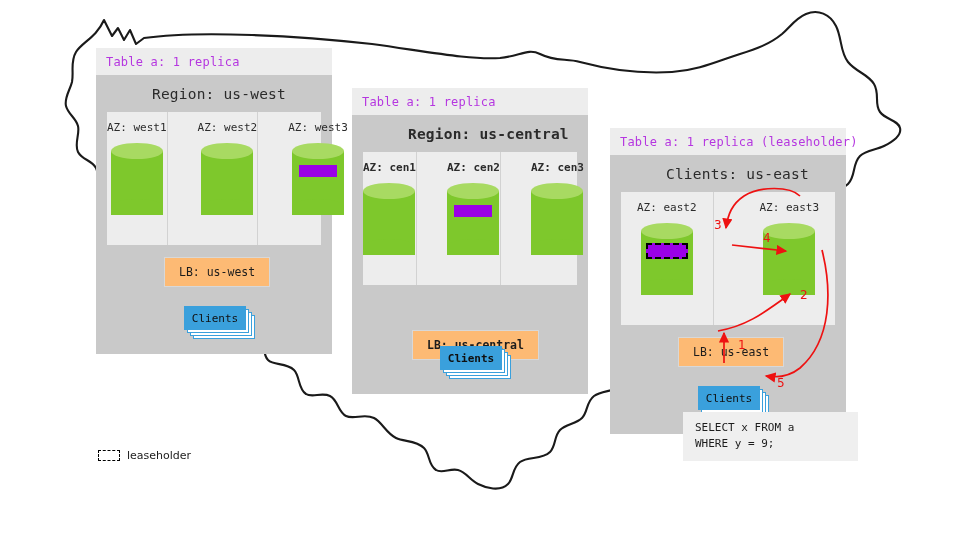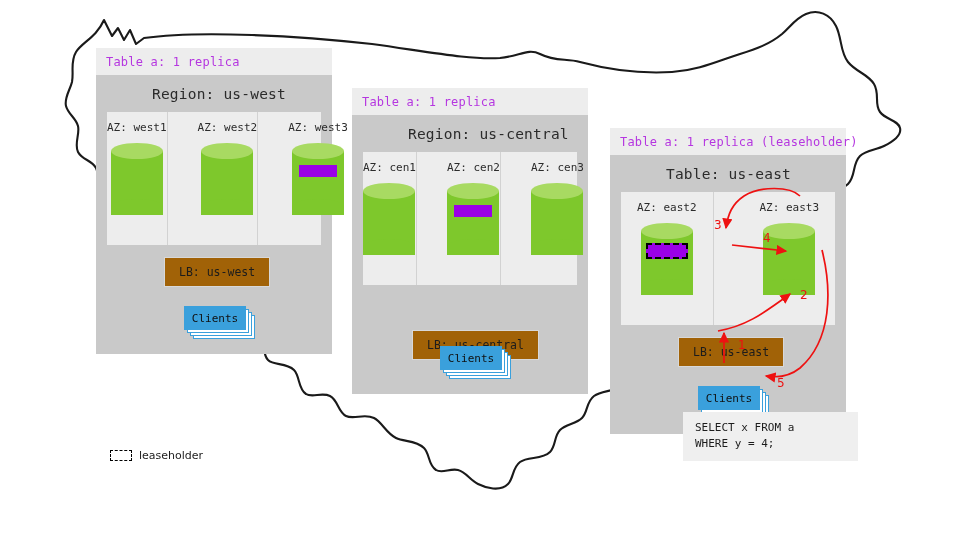"Region: us-central" div.body { font-weight: none -> bold }
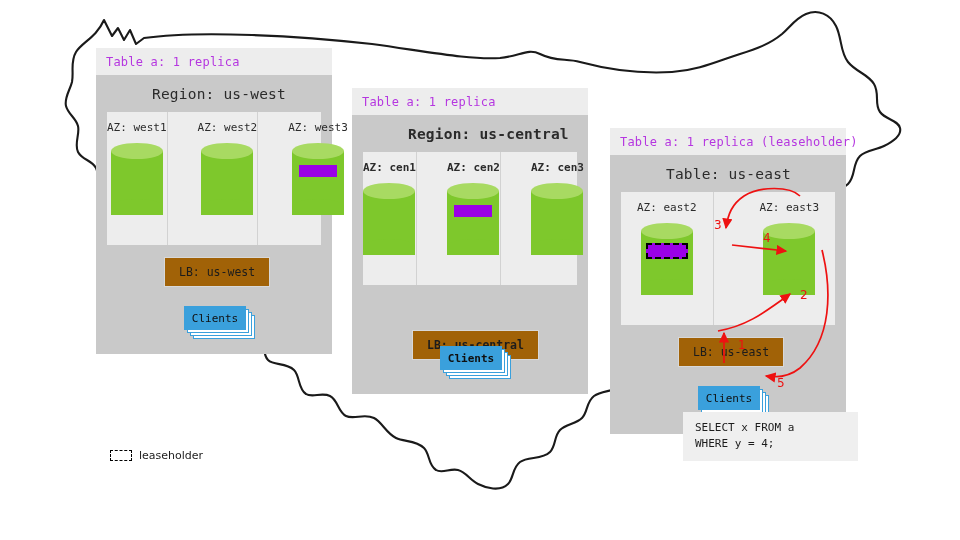"Table: us-east" div.region-title { text: Table -> Clients }
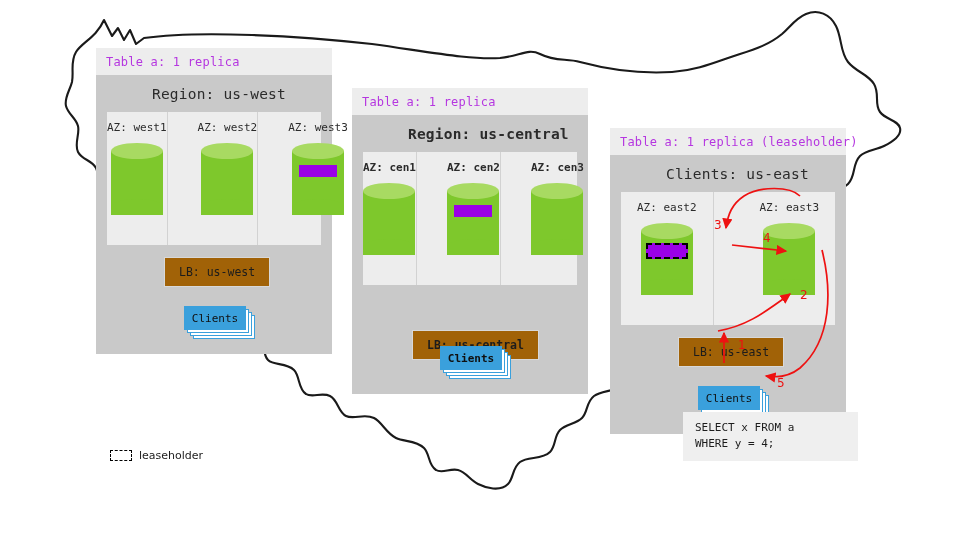"LB: us-west" .lb { background: #a16207 -> #fdba74 }
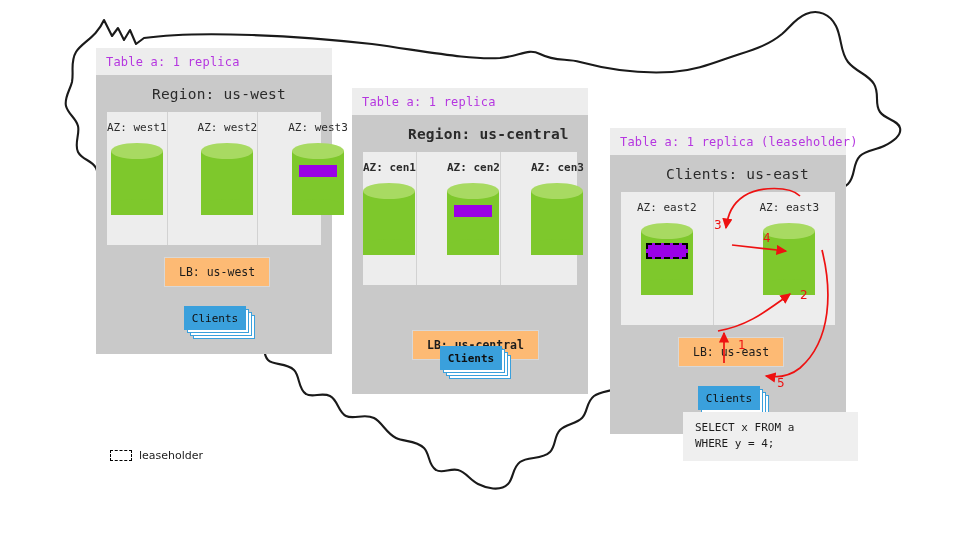"SELECT x FROM a" div.sqlbox { text: 4 -> 9 }
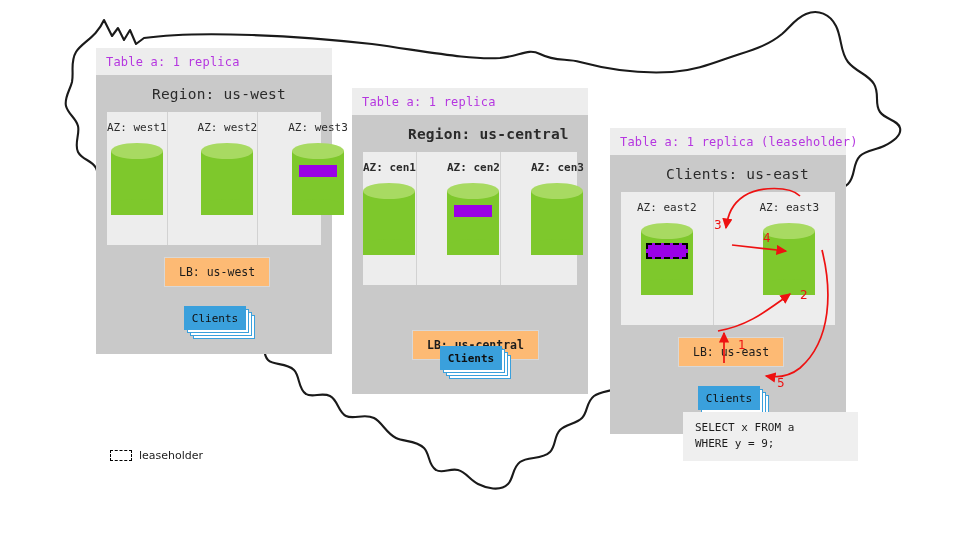"leaseholder" div.legend { left: 110px -> 98px }
